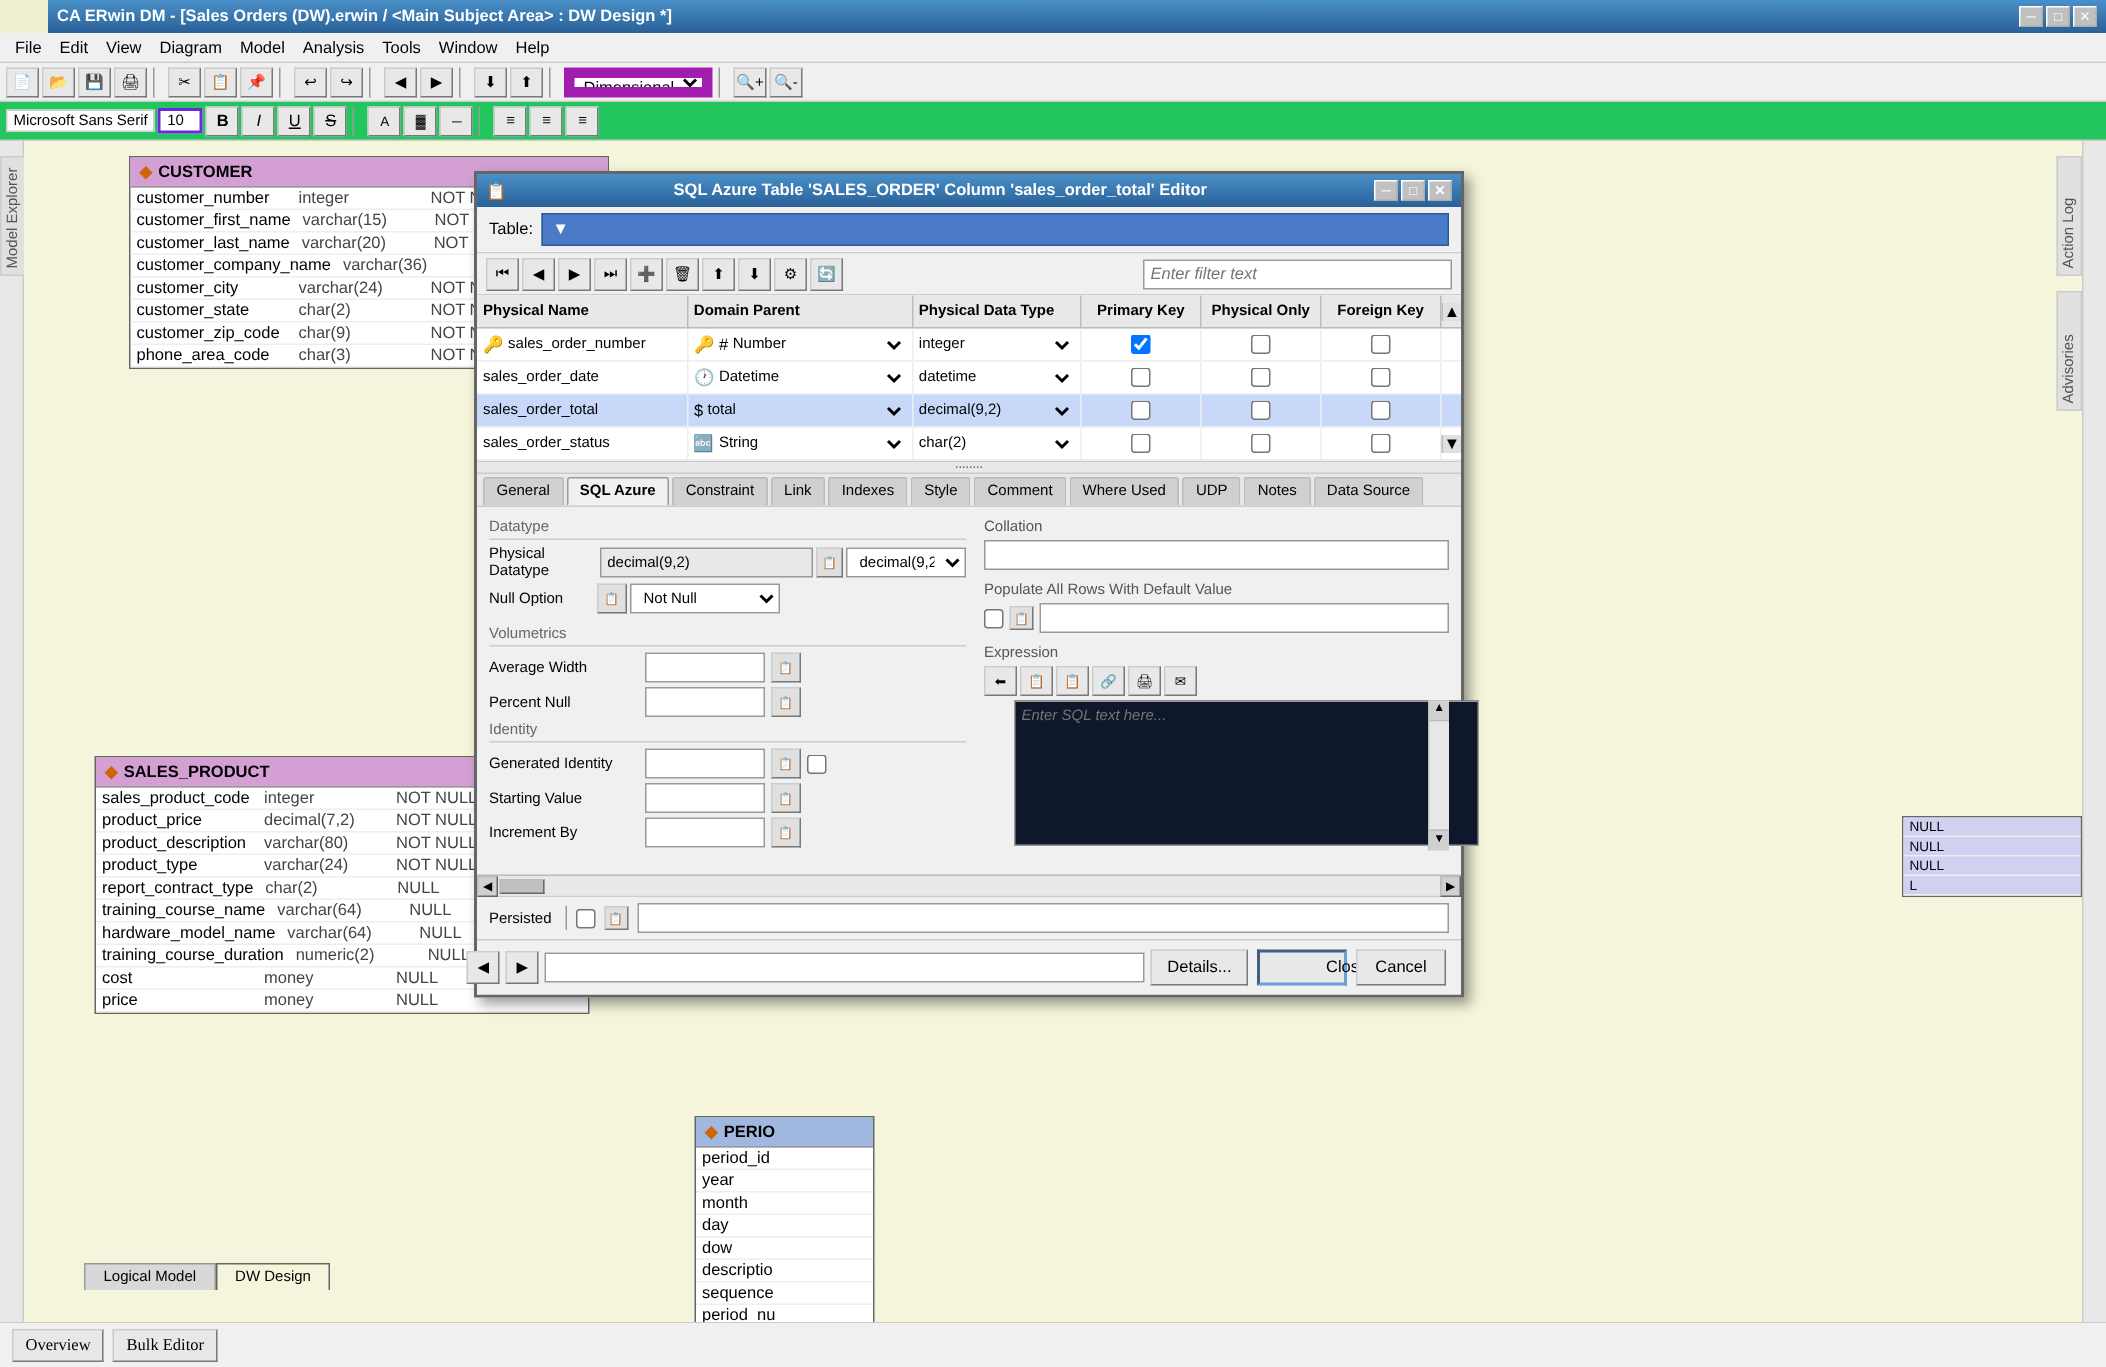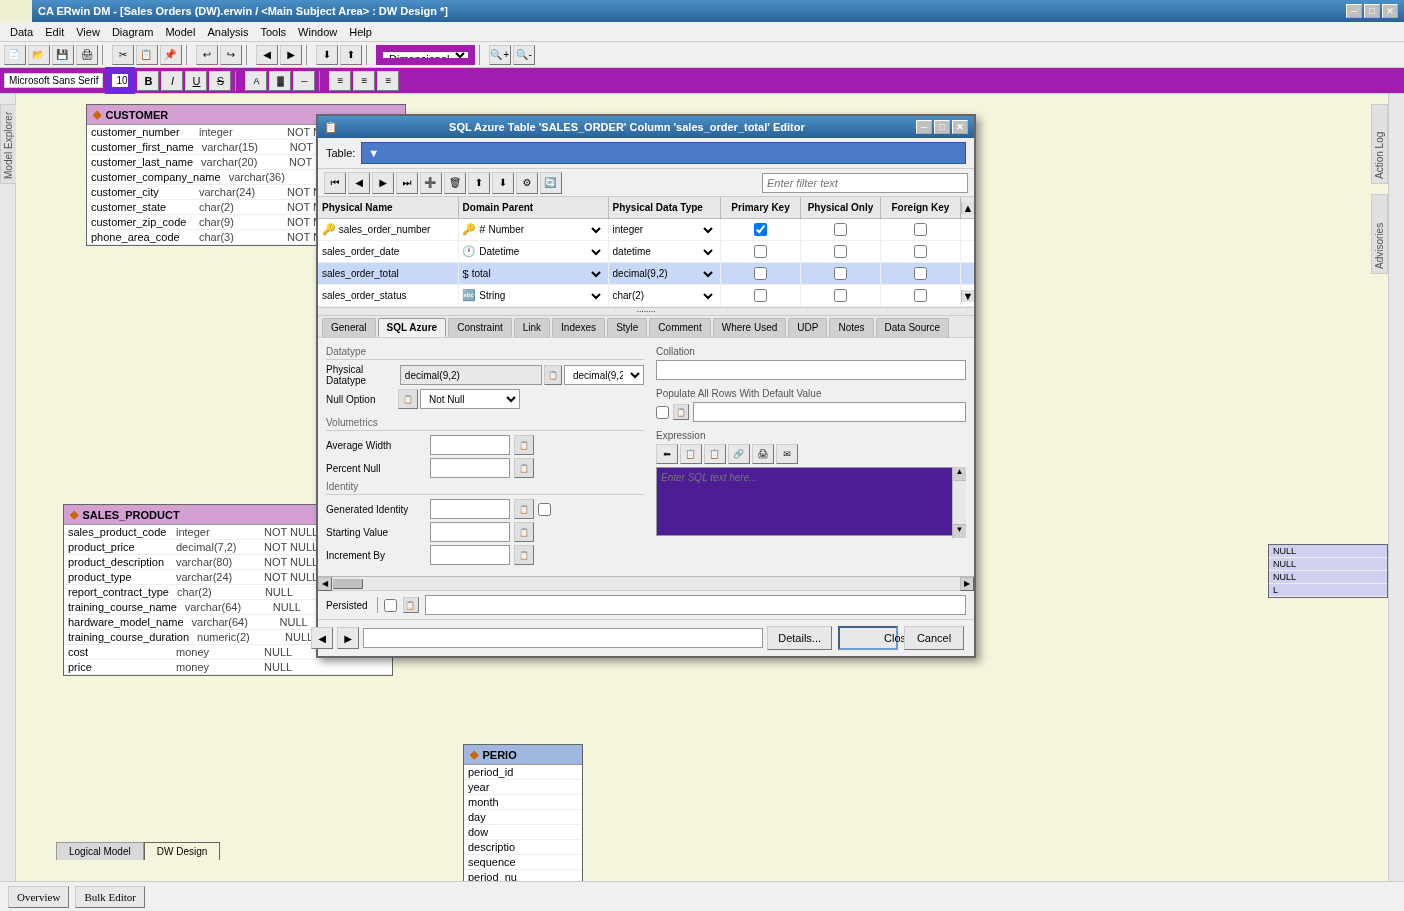"Data" span.menu-item { text: Data -> File }
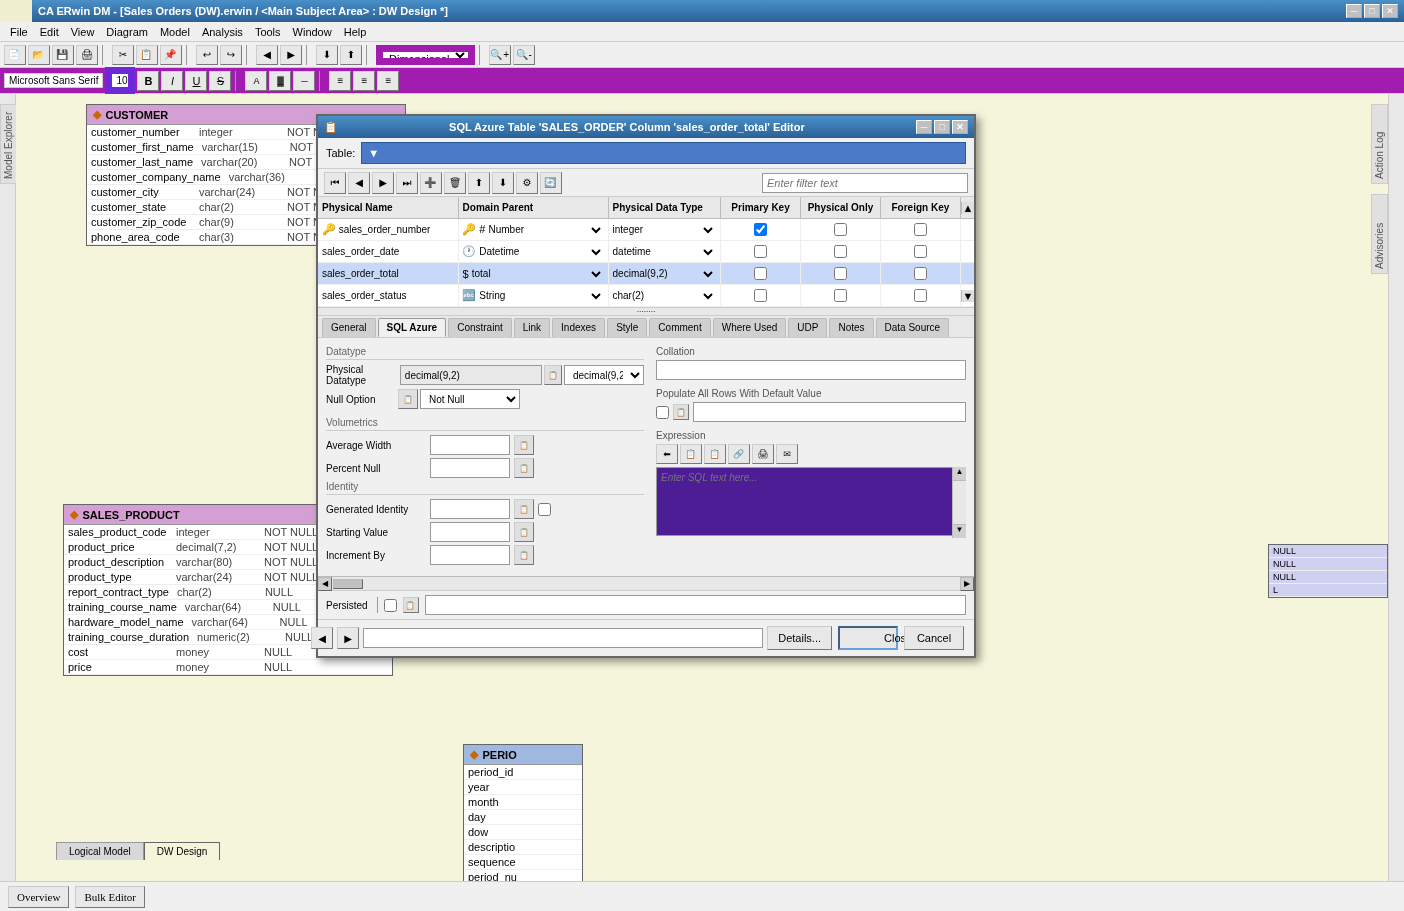"Microsoft Sans Serif" .toolbar2 { background: #a21caf -> #22c55e }
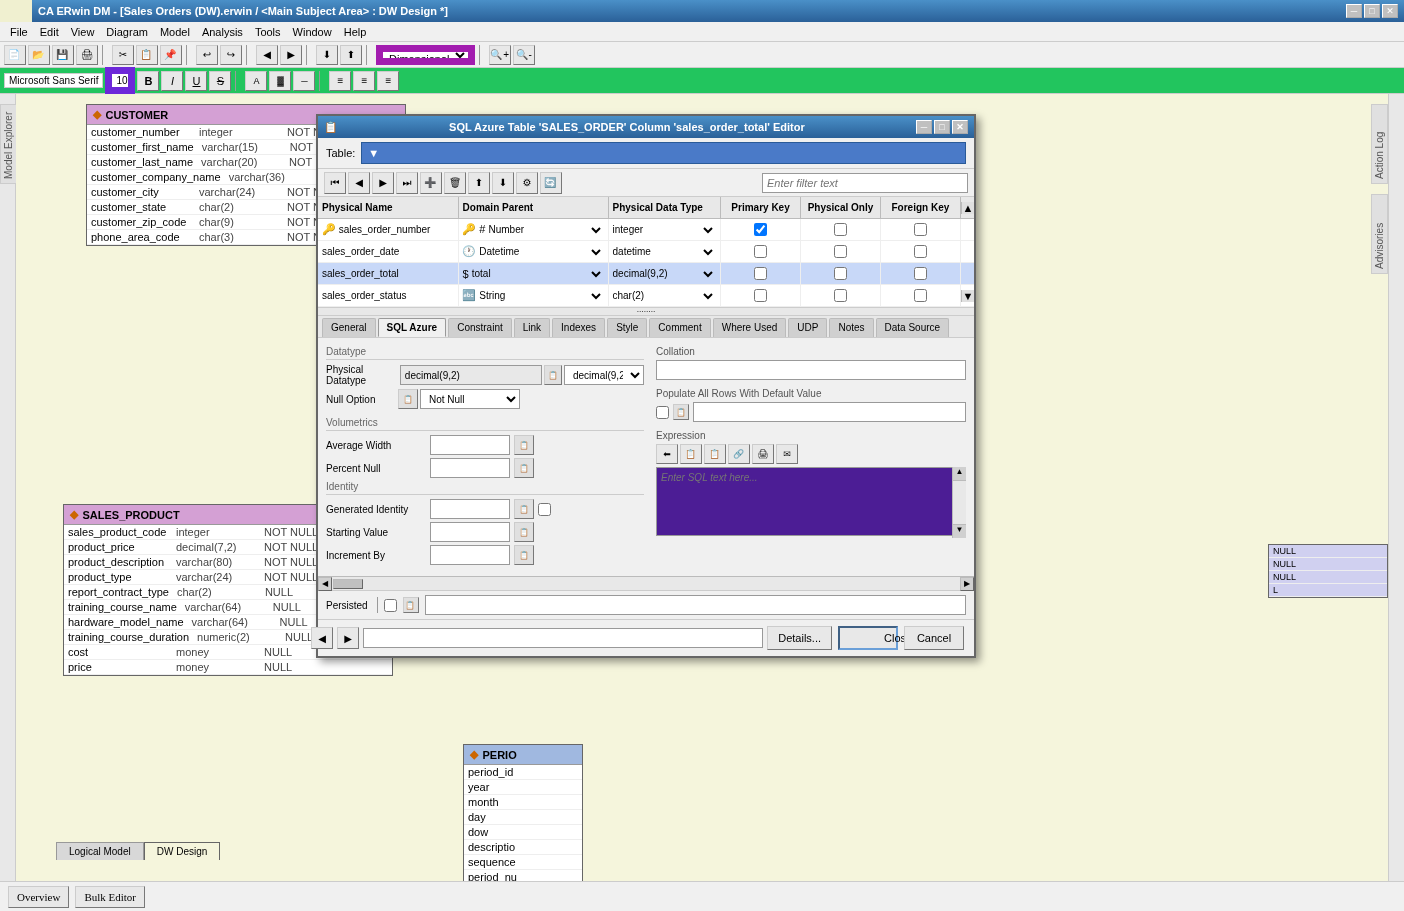"10" div { border: 7px solid #6d28d9 -> 2px solid #6d28d9 }
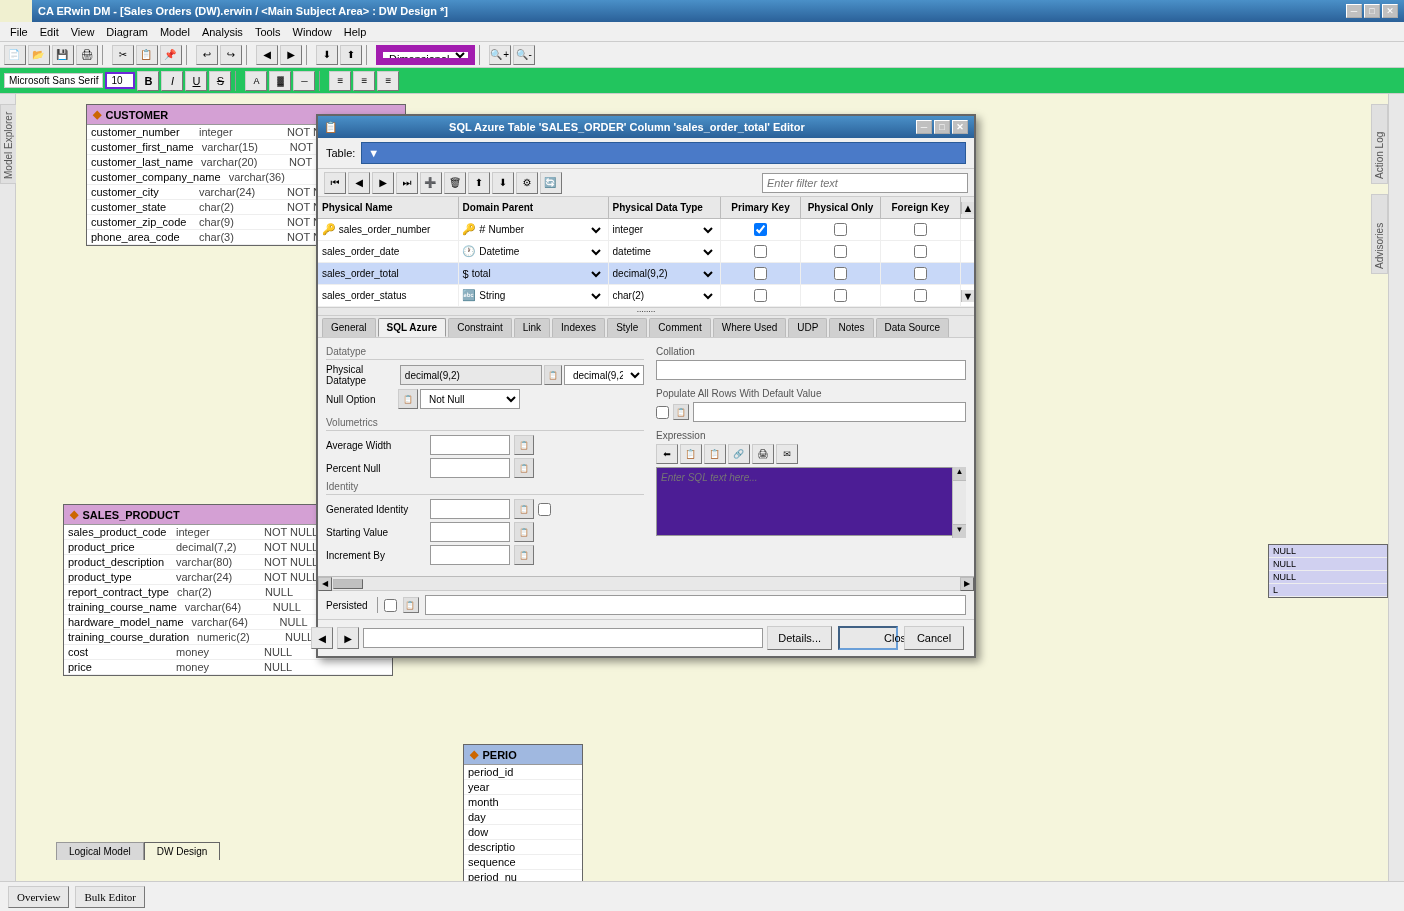"Enter SQL text here..." .expression-input { background: #4c1d95 -> #0f172a; height: 69px -> 97px; margin-left: none -> 20px }
